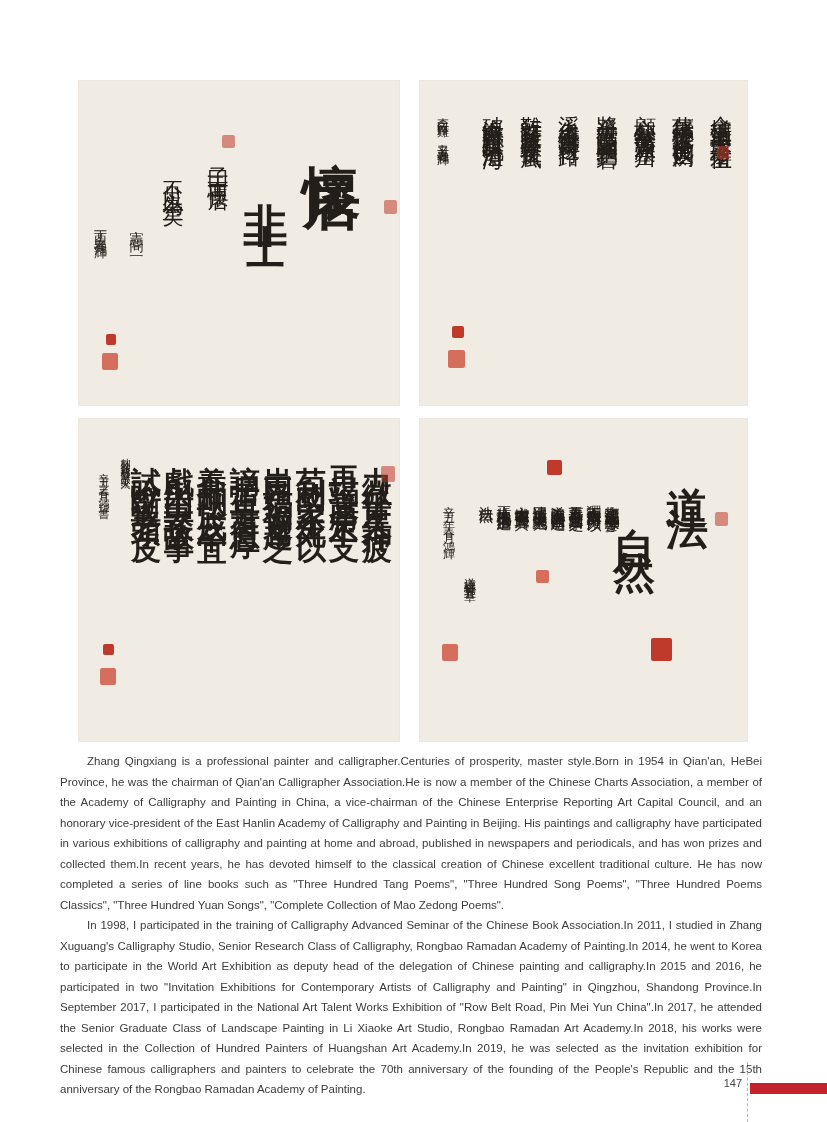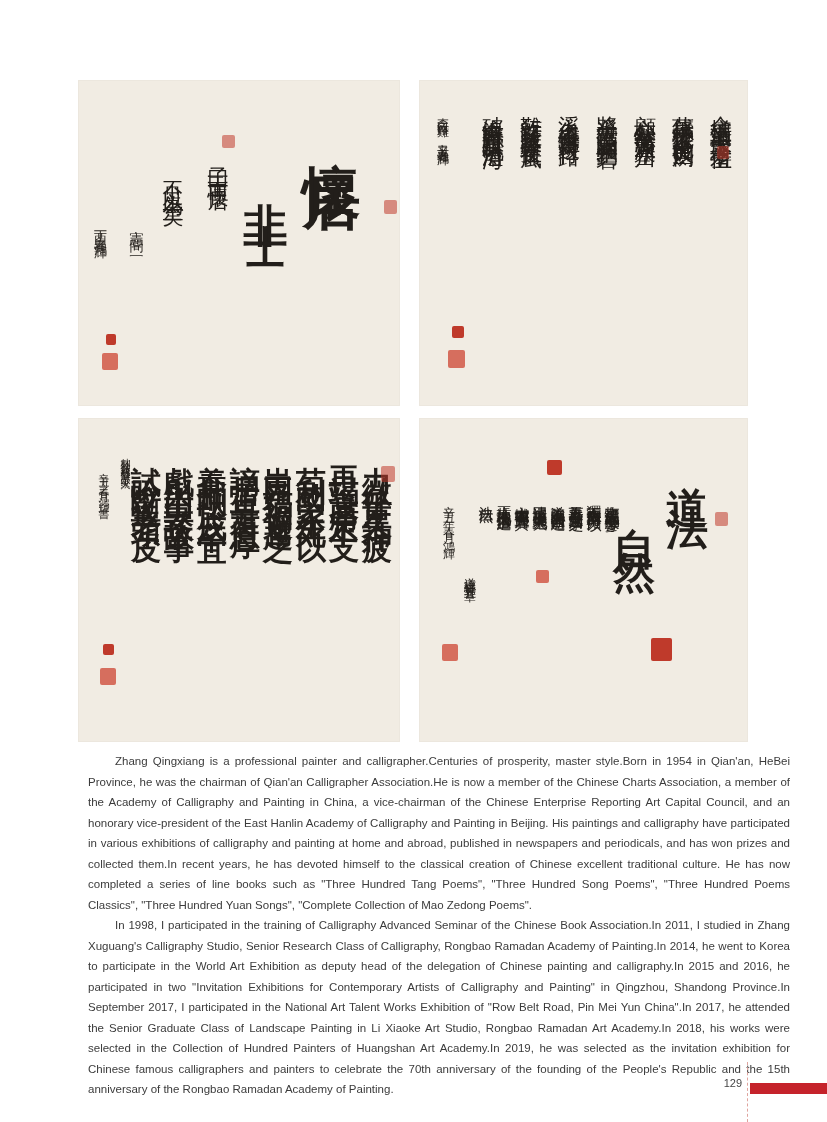"Zhang Qingxiang is a professional" .bio { margin-left: 28px -> none }
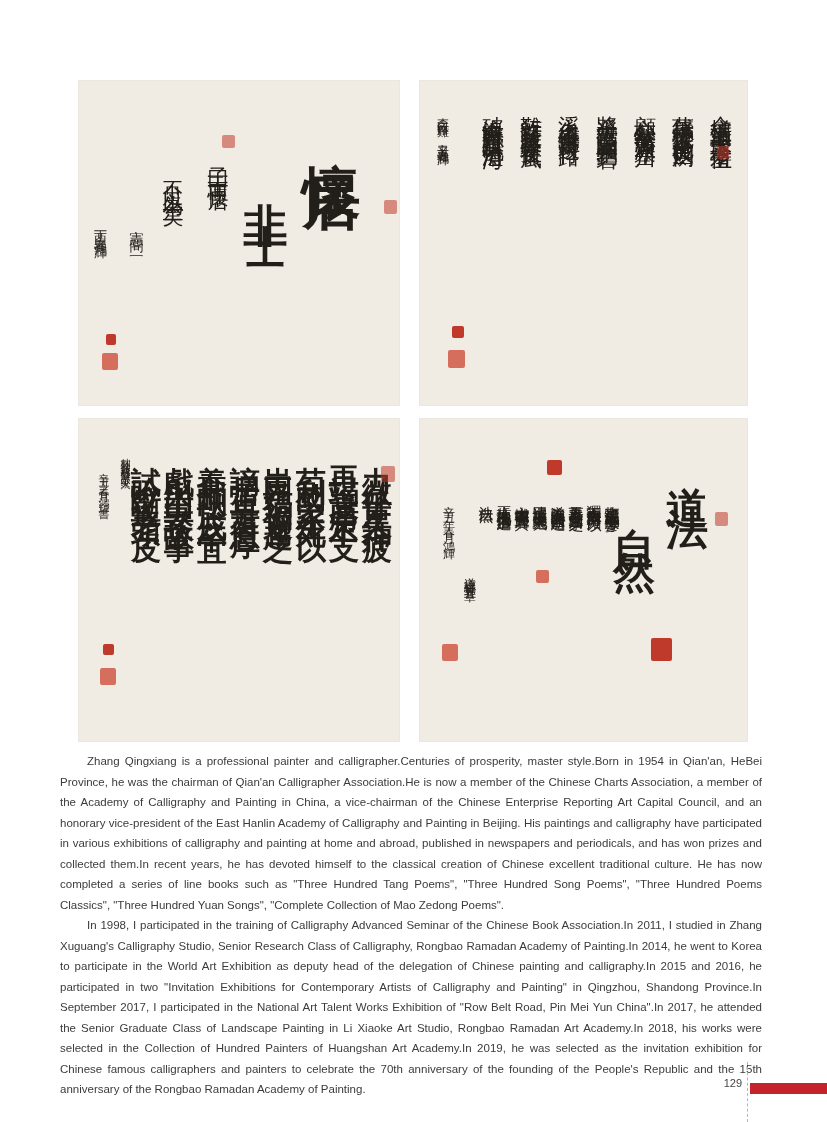"129" div.page-number { text: 129 -> 147 }
